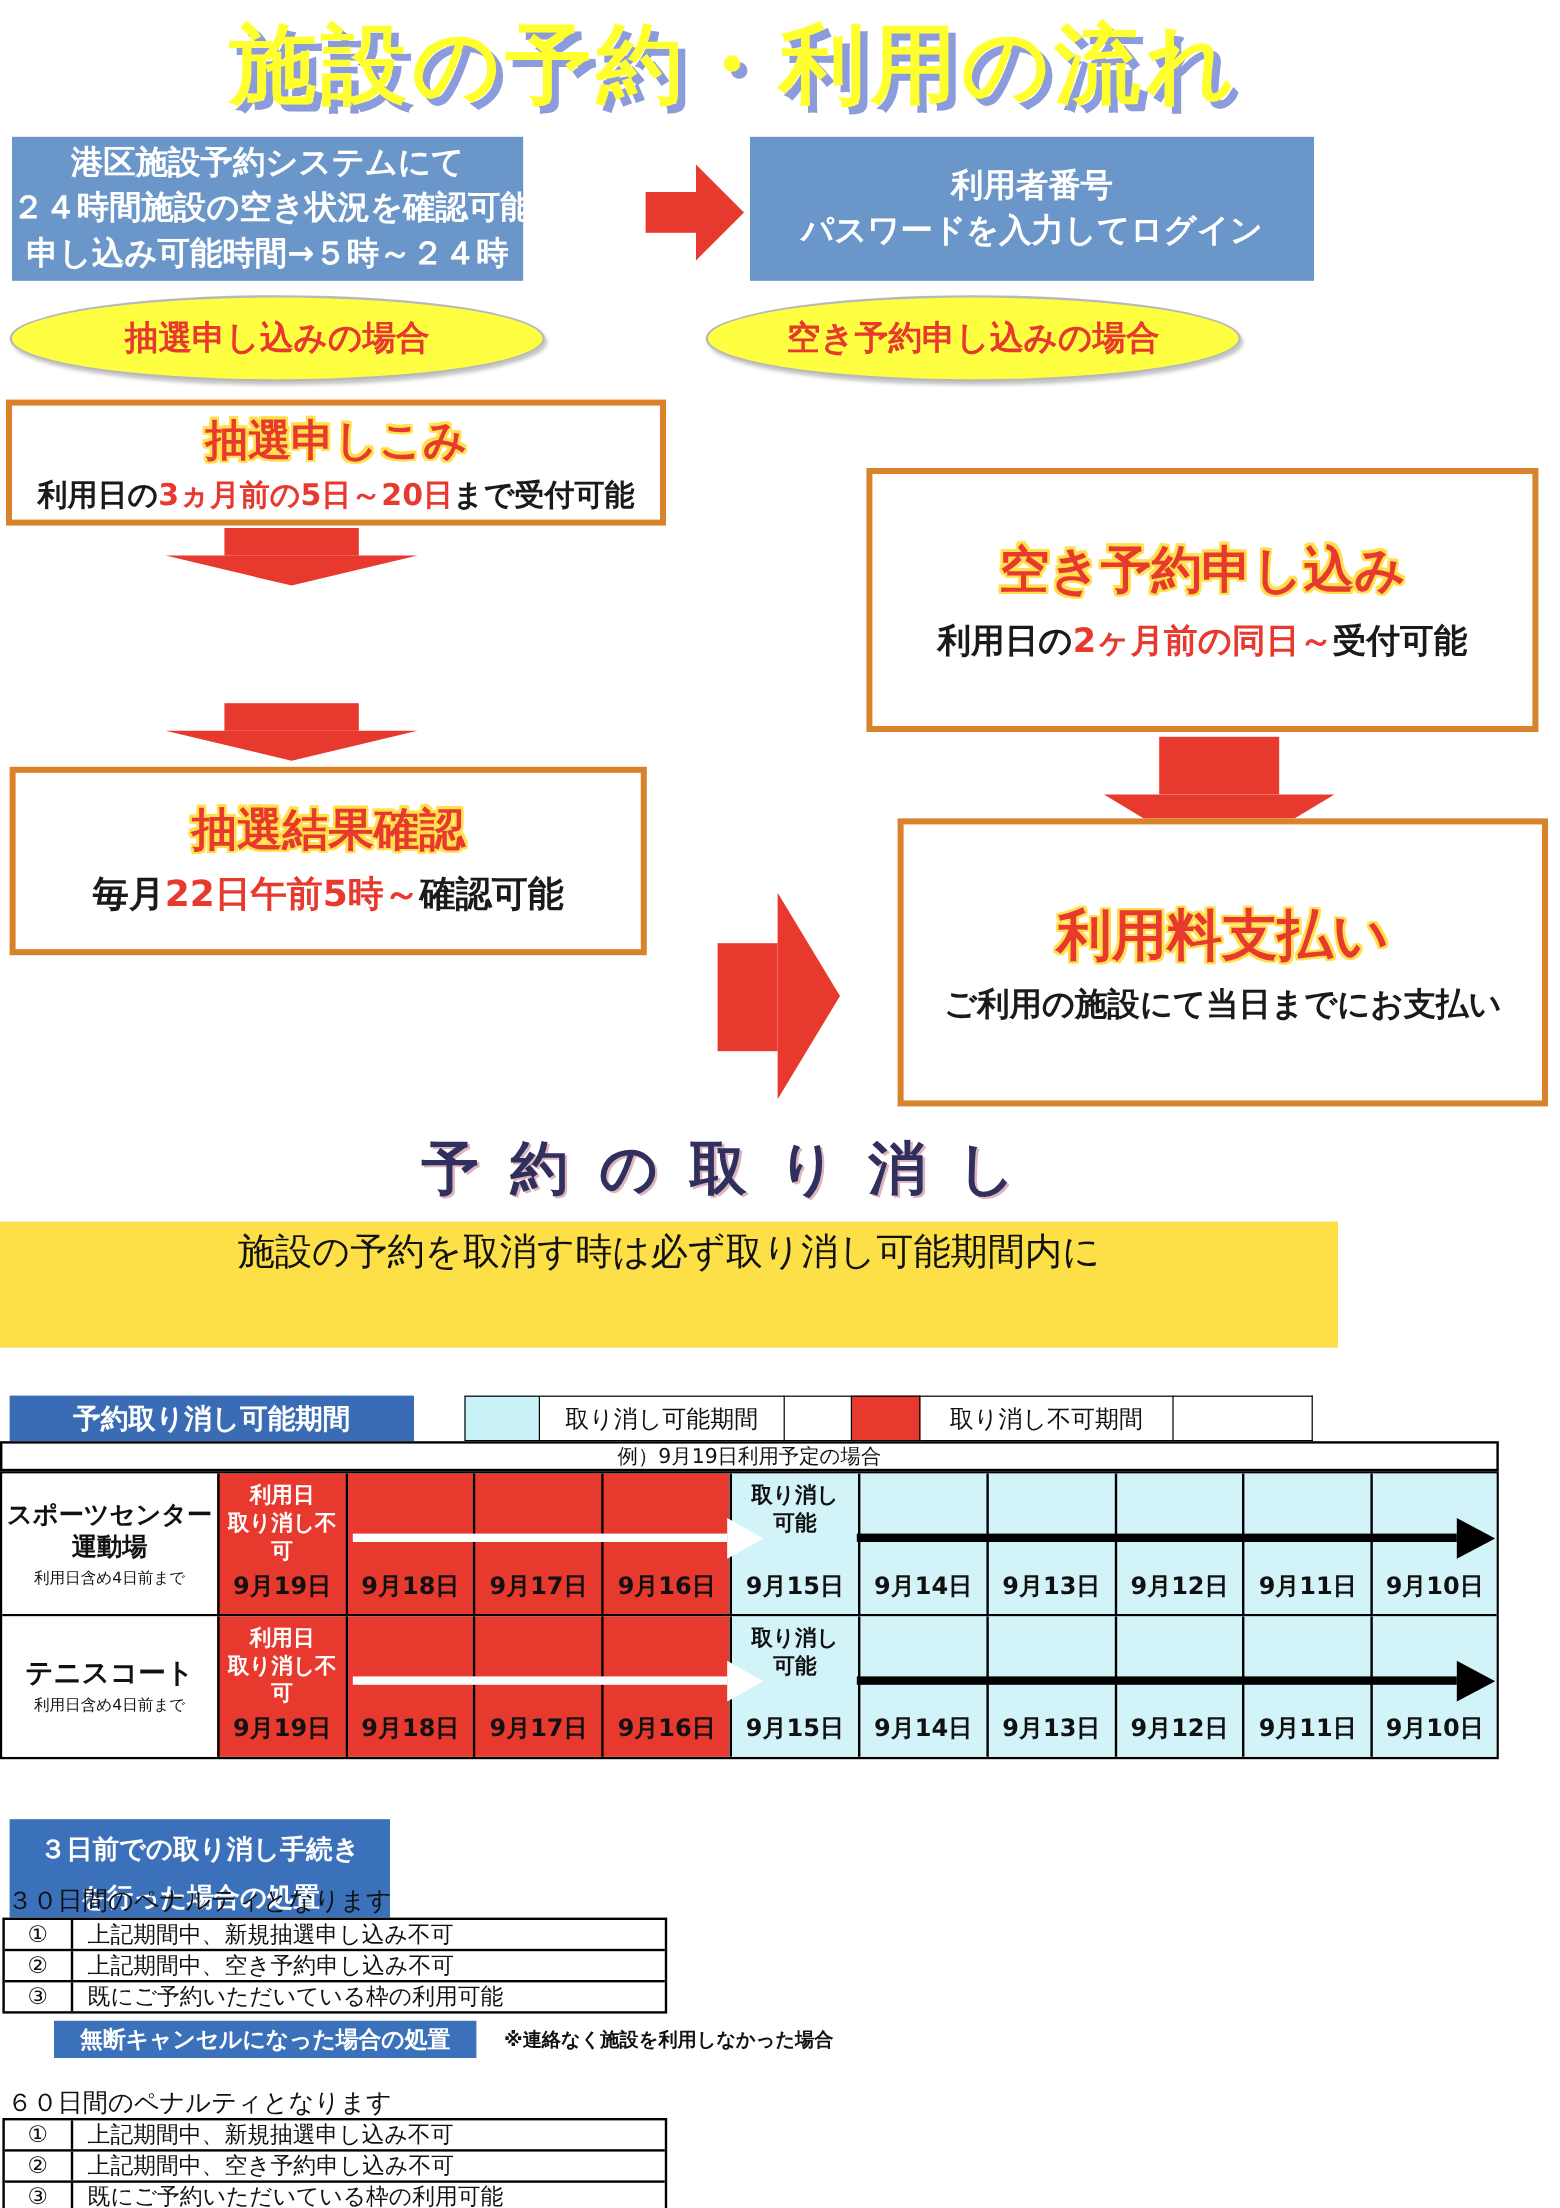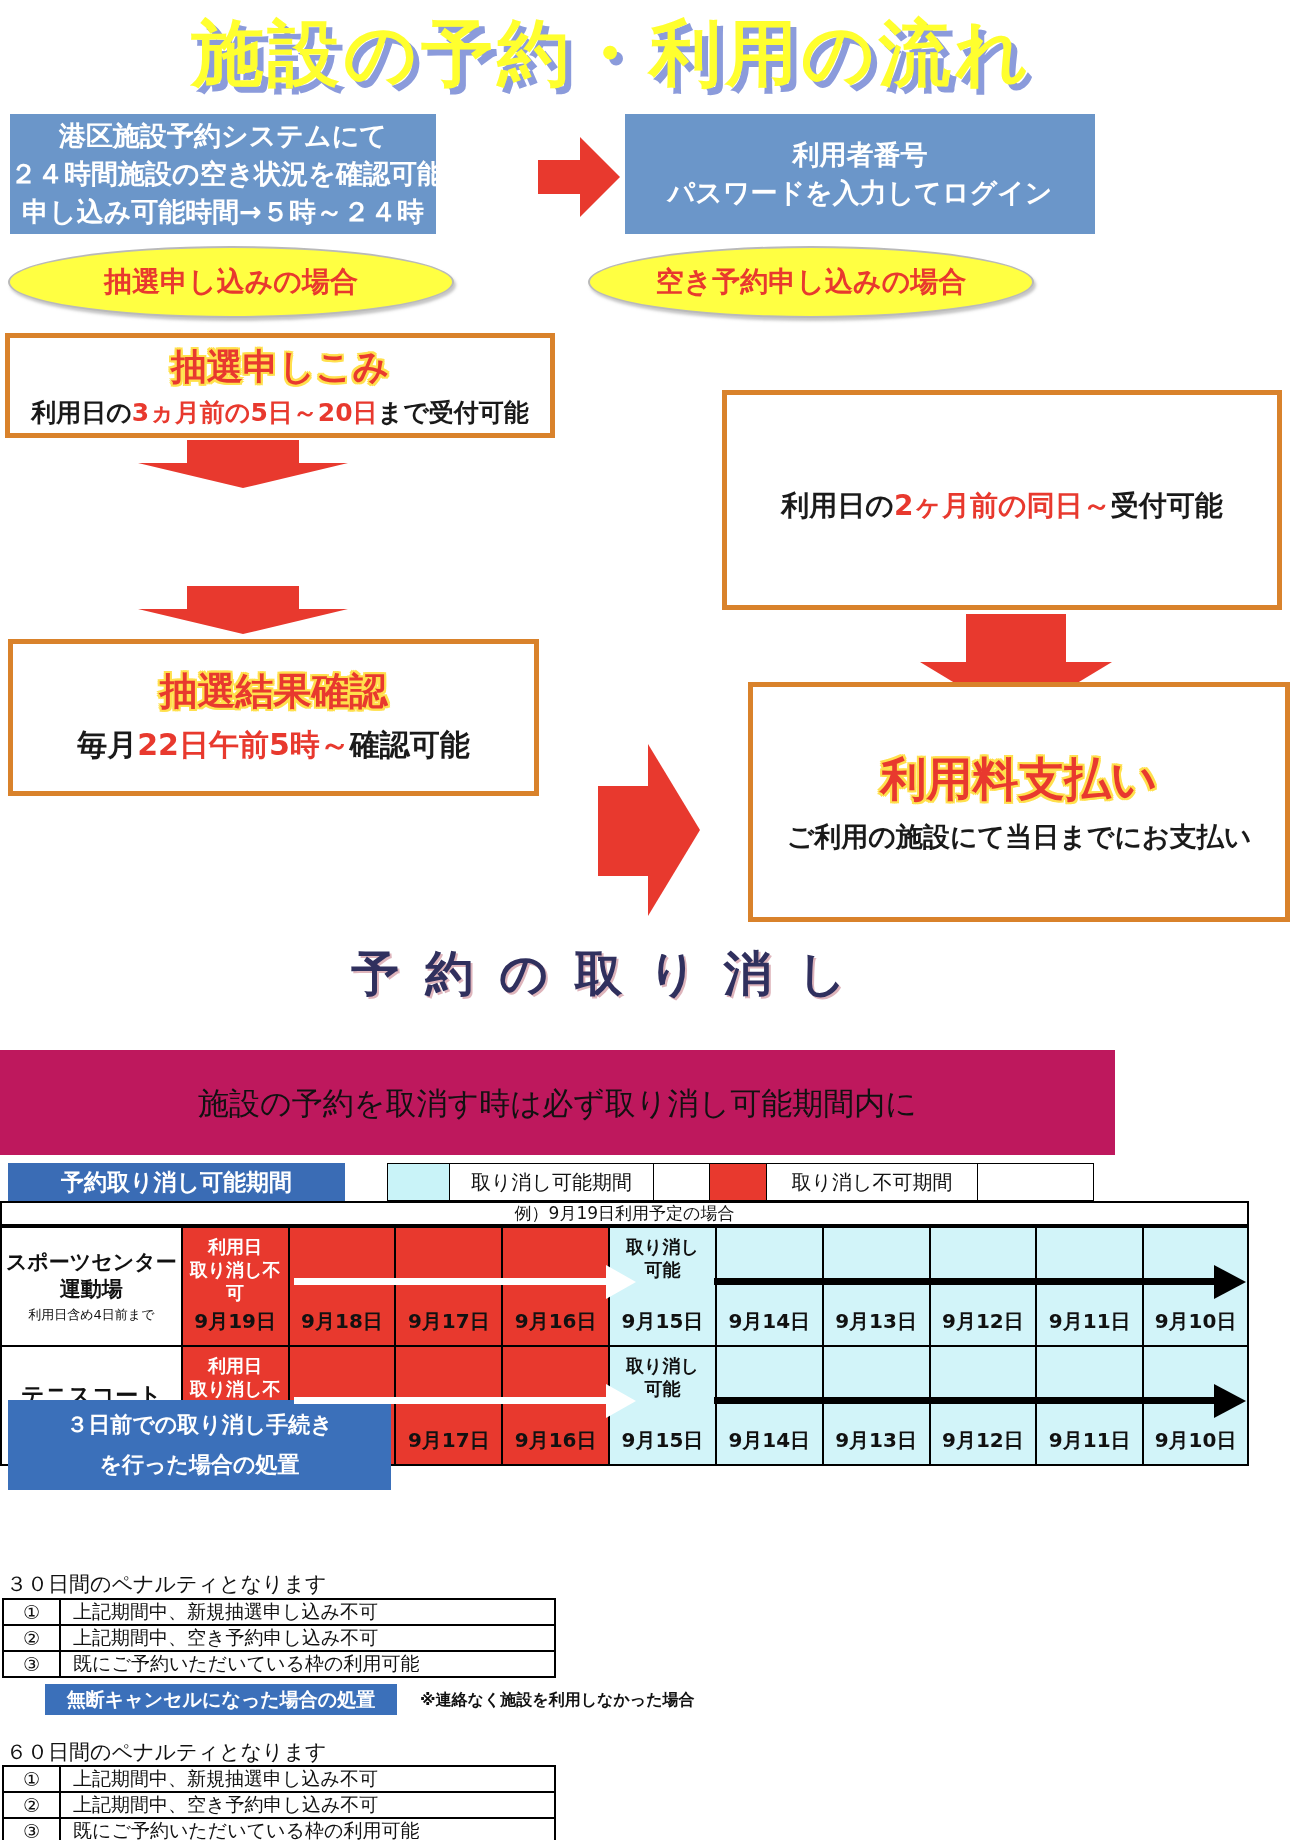"空き予約申し込み" div.rdyl { html: none -> <div>空き予約申し込み</div> }
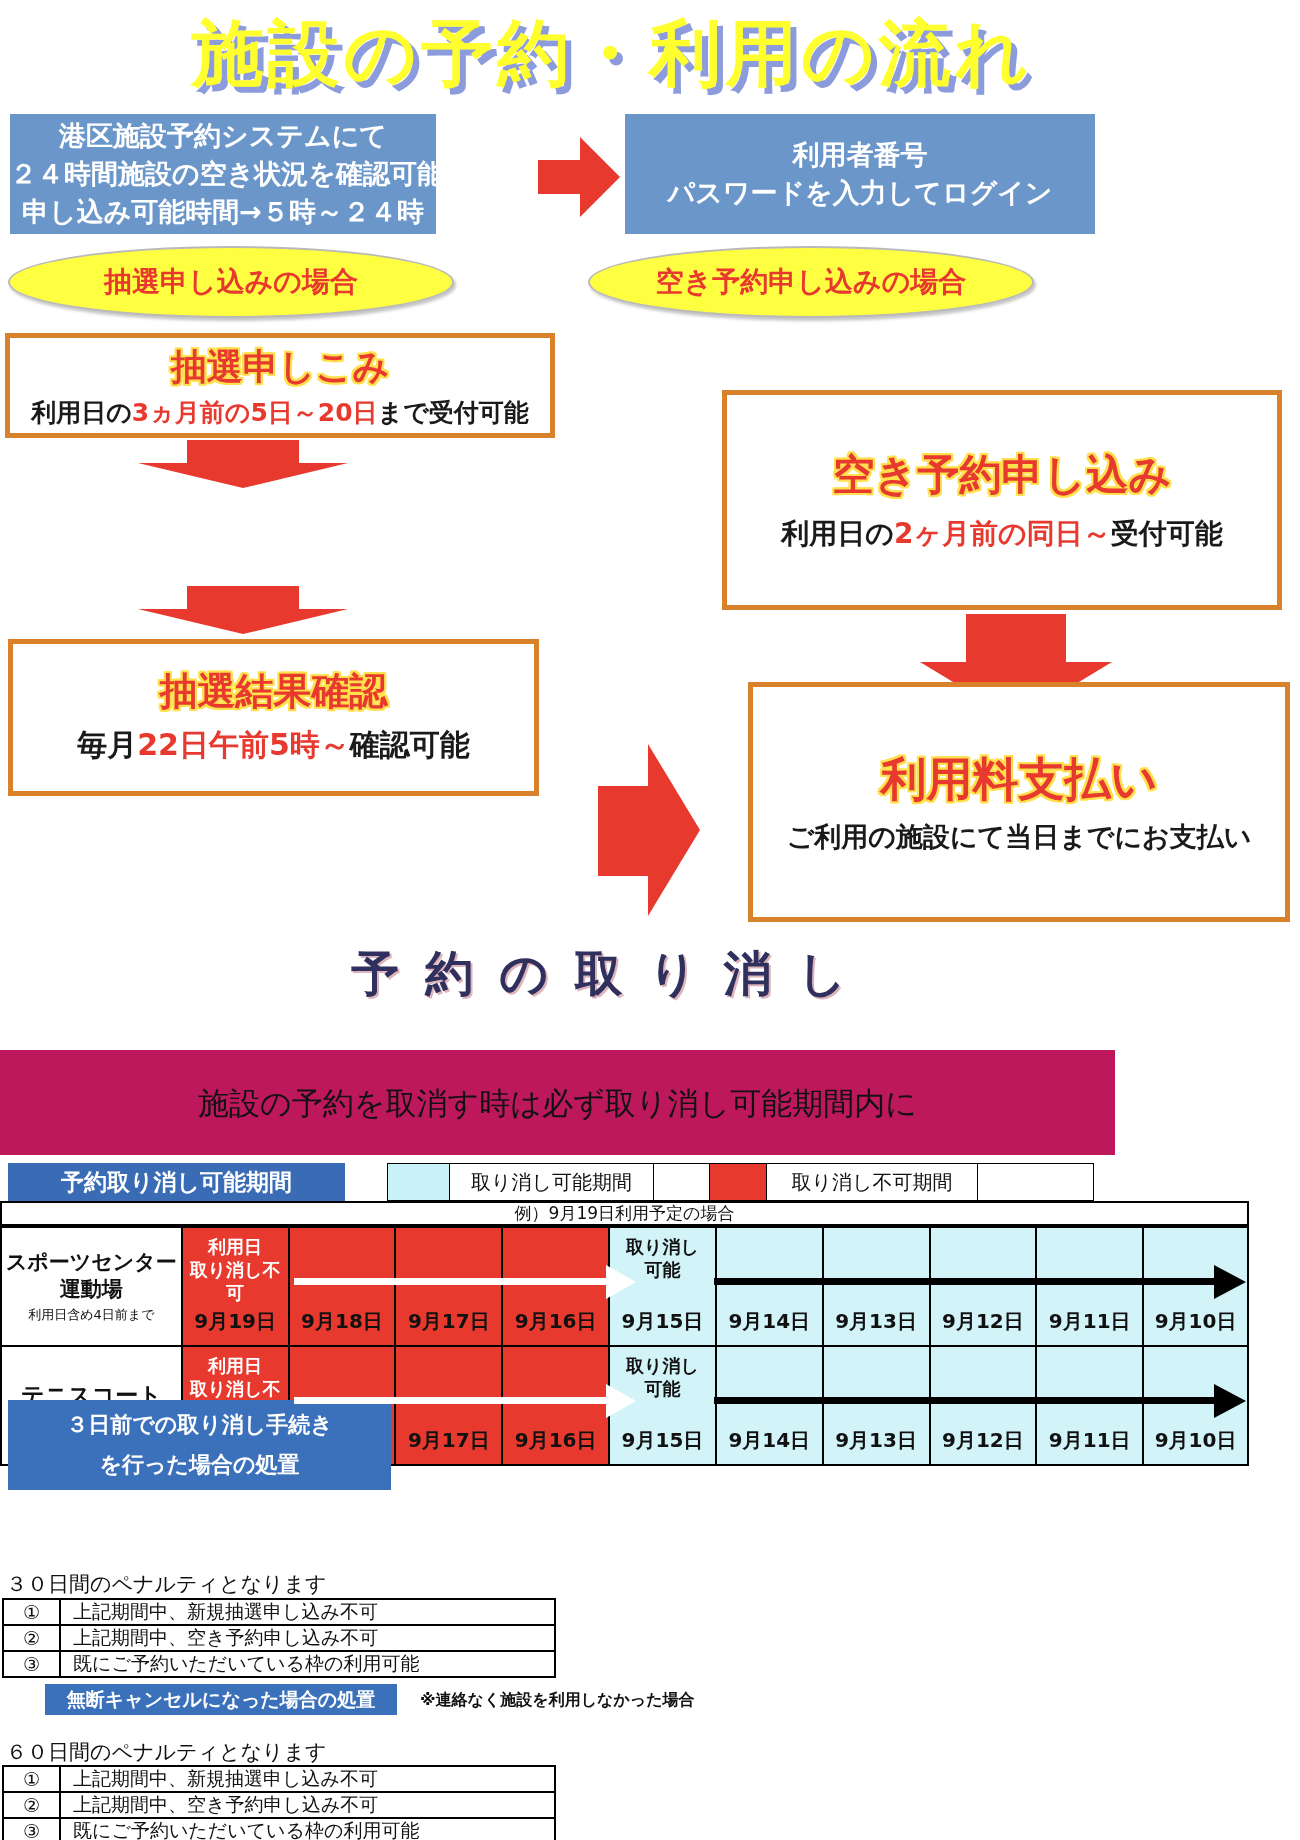"施設の予約を取消す時は必ず取り消し可能期間内に" .ynote { background: #be185d -> #fde047; justify-content: center -> flex-start; margin-top: 32px -> none }
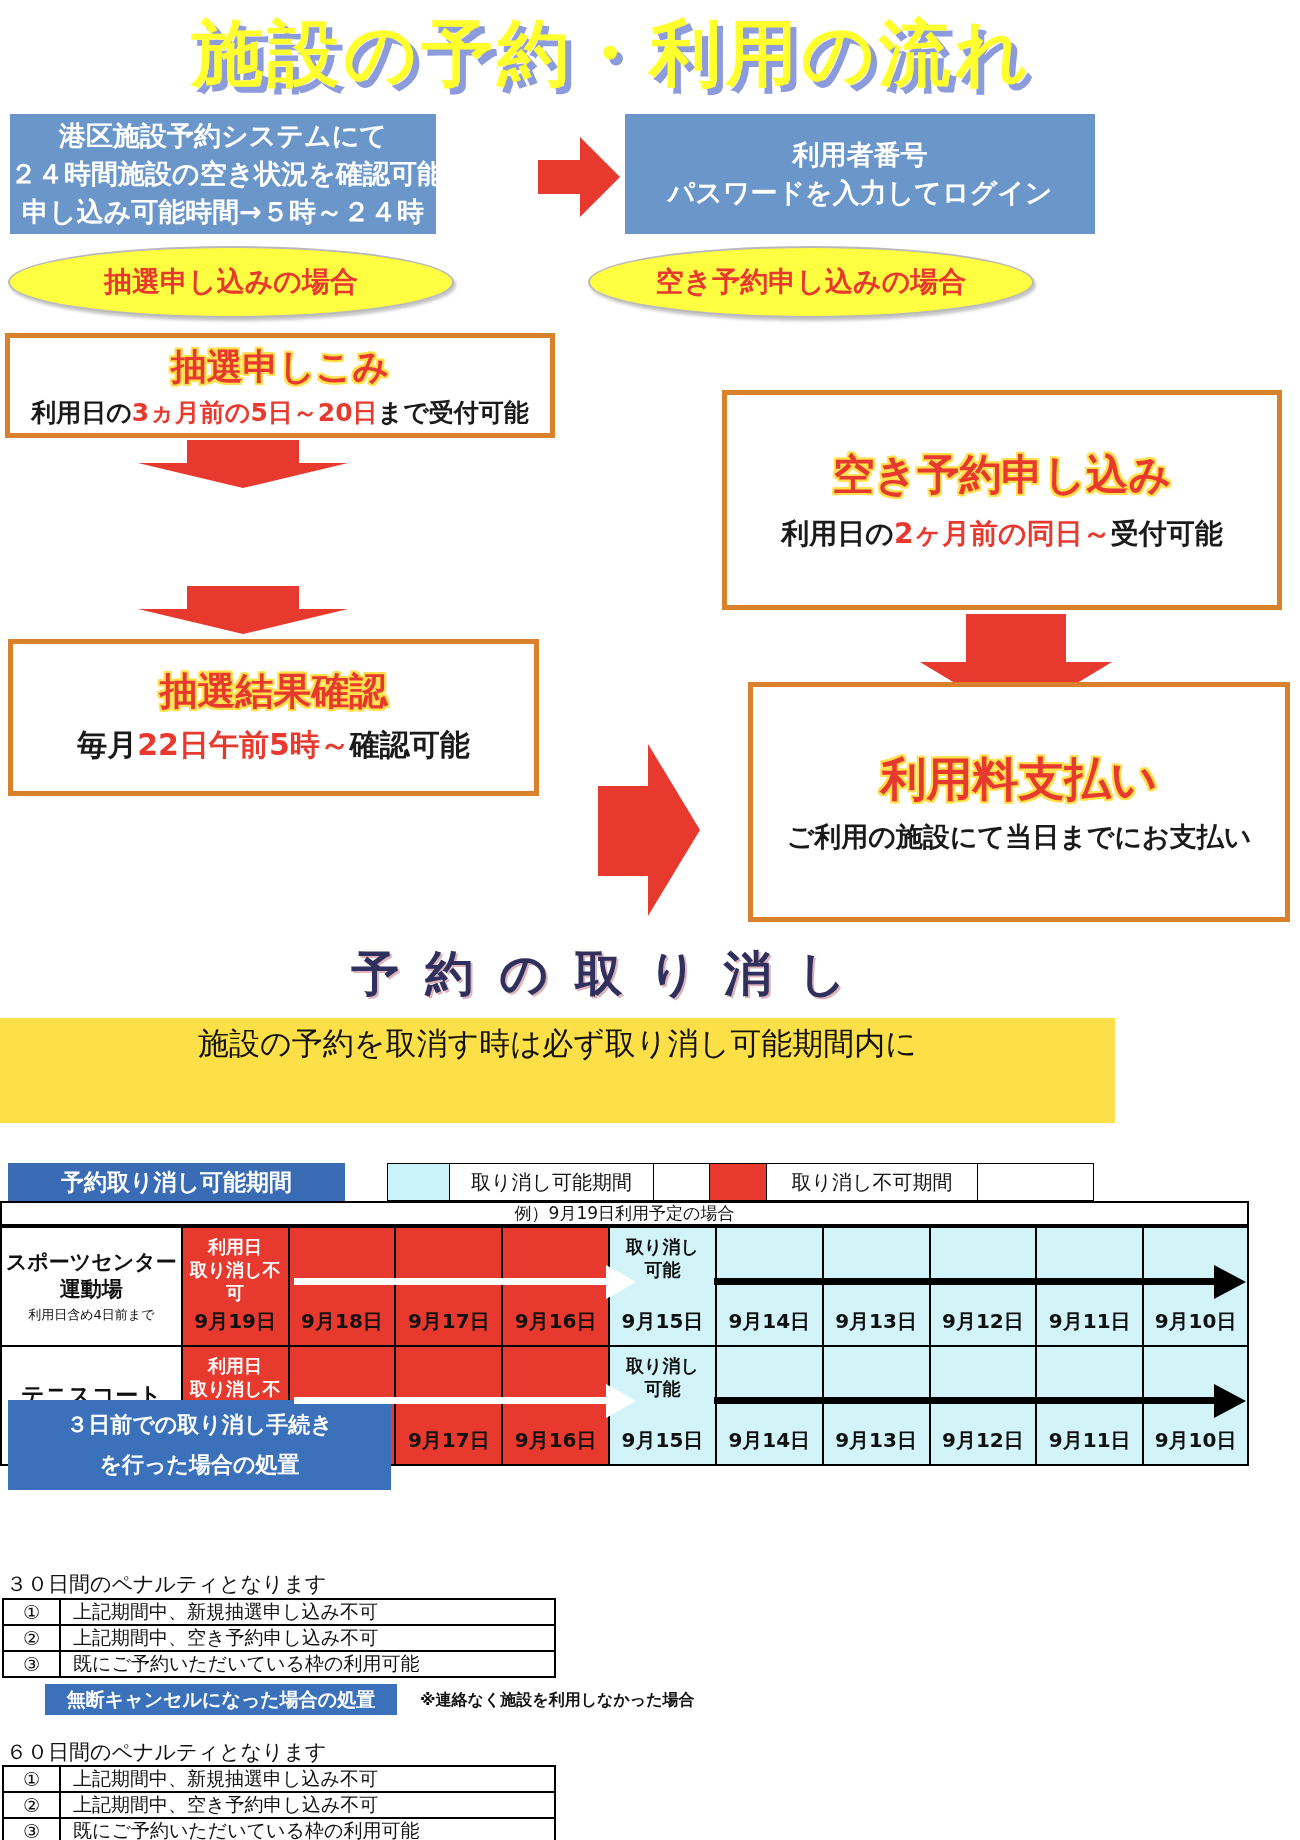"３日前での取り消し手続き" div.abs { top: 1400px -> 1516px; width: 383px -> 317px }
